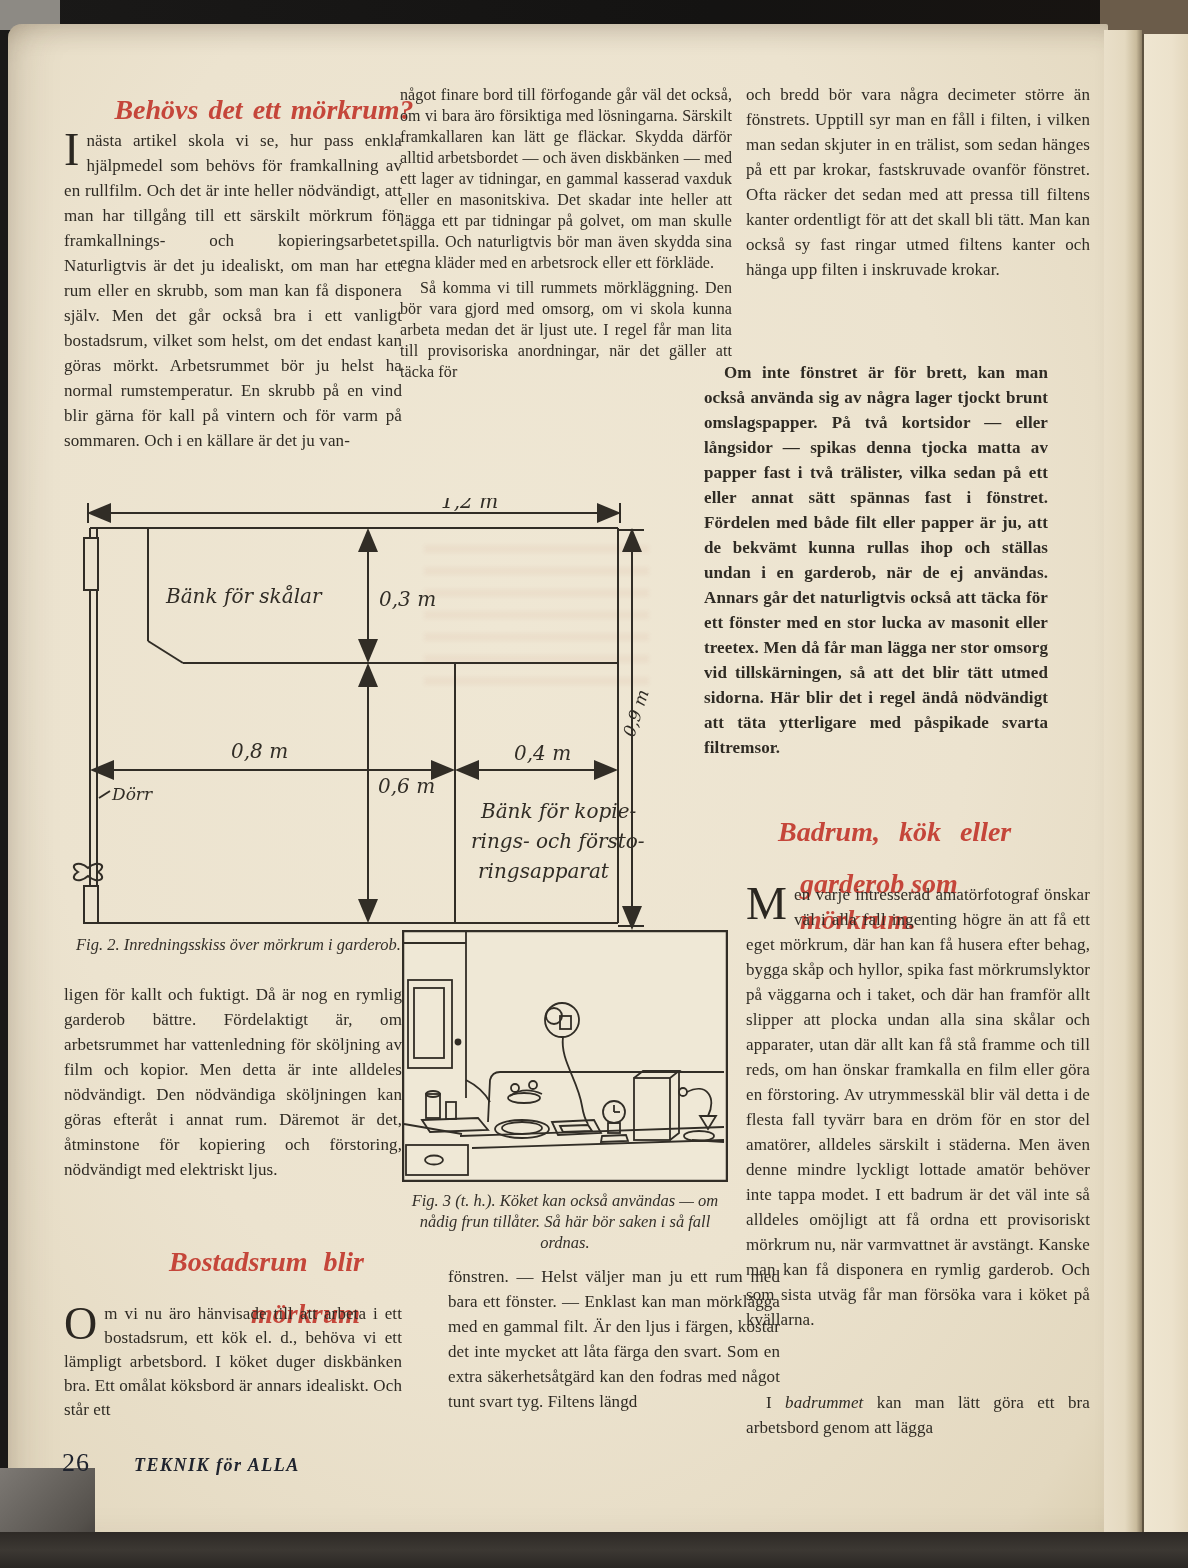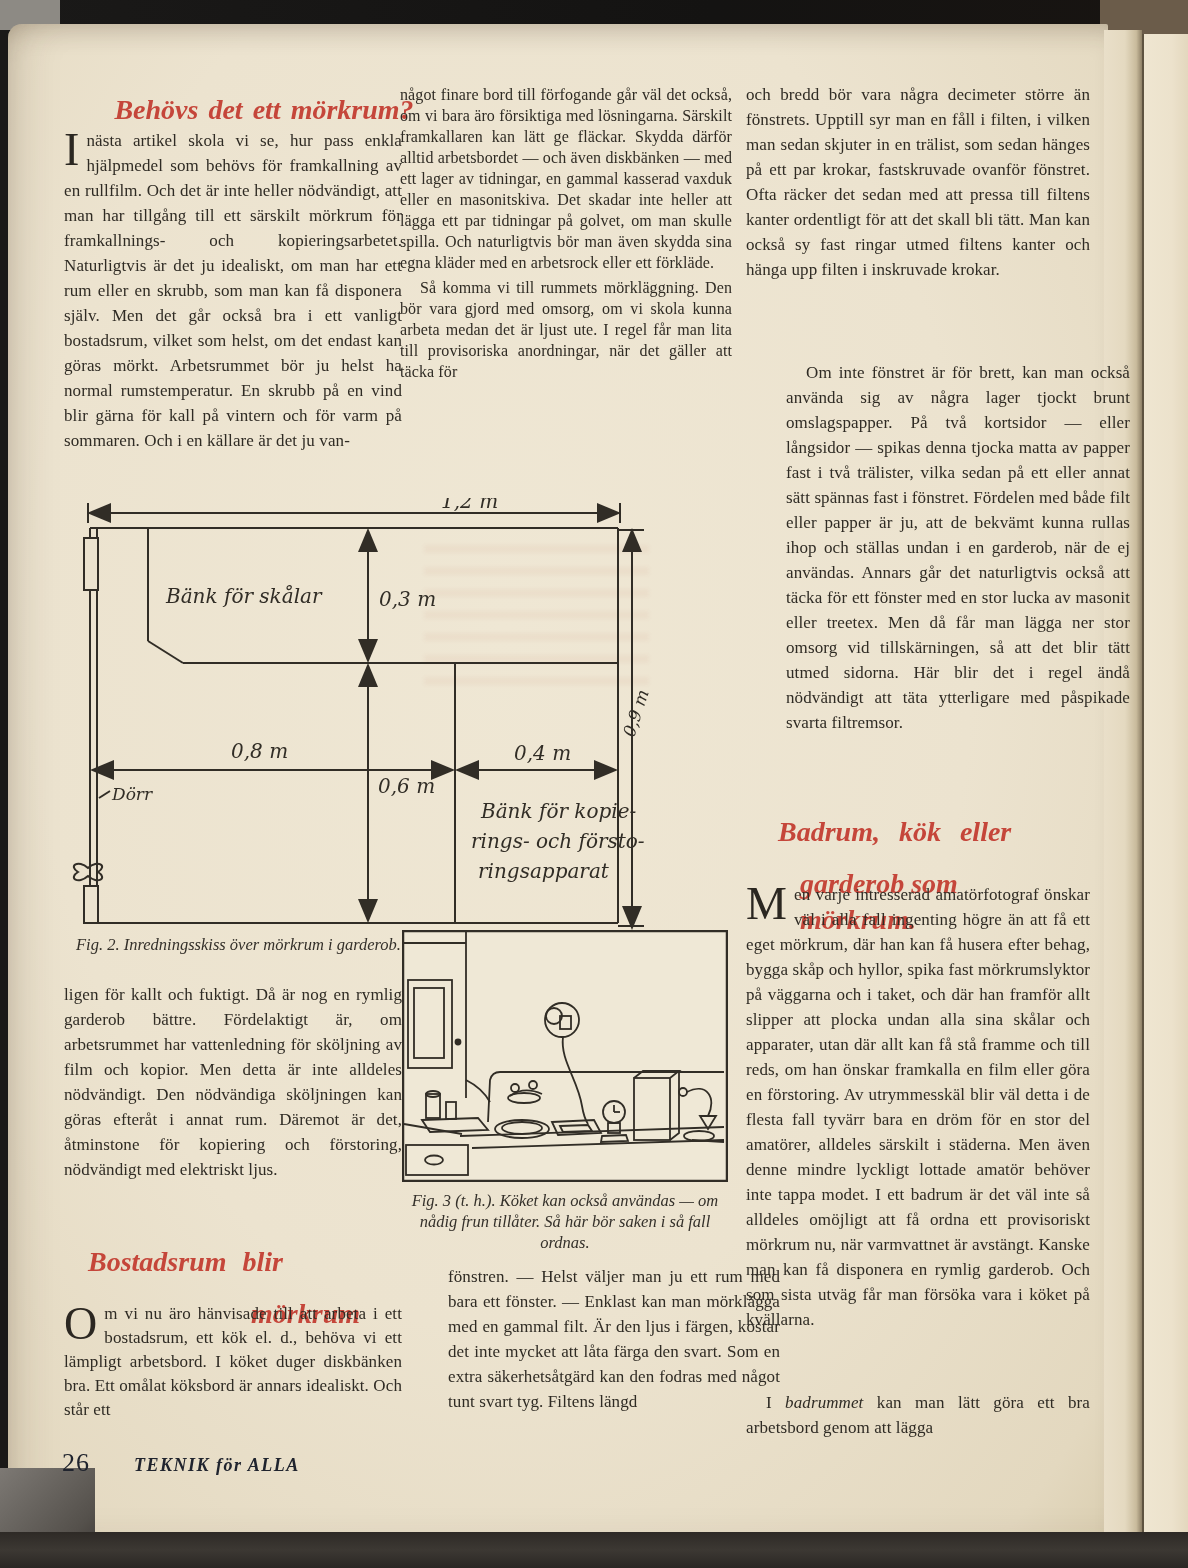"Om inte fönstret är för" div.abs { font-weight: none -> bold; left: 786px -> 704px }
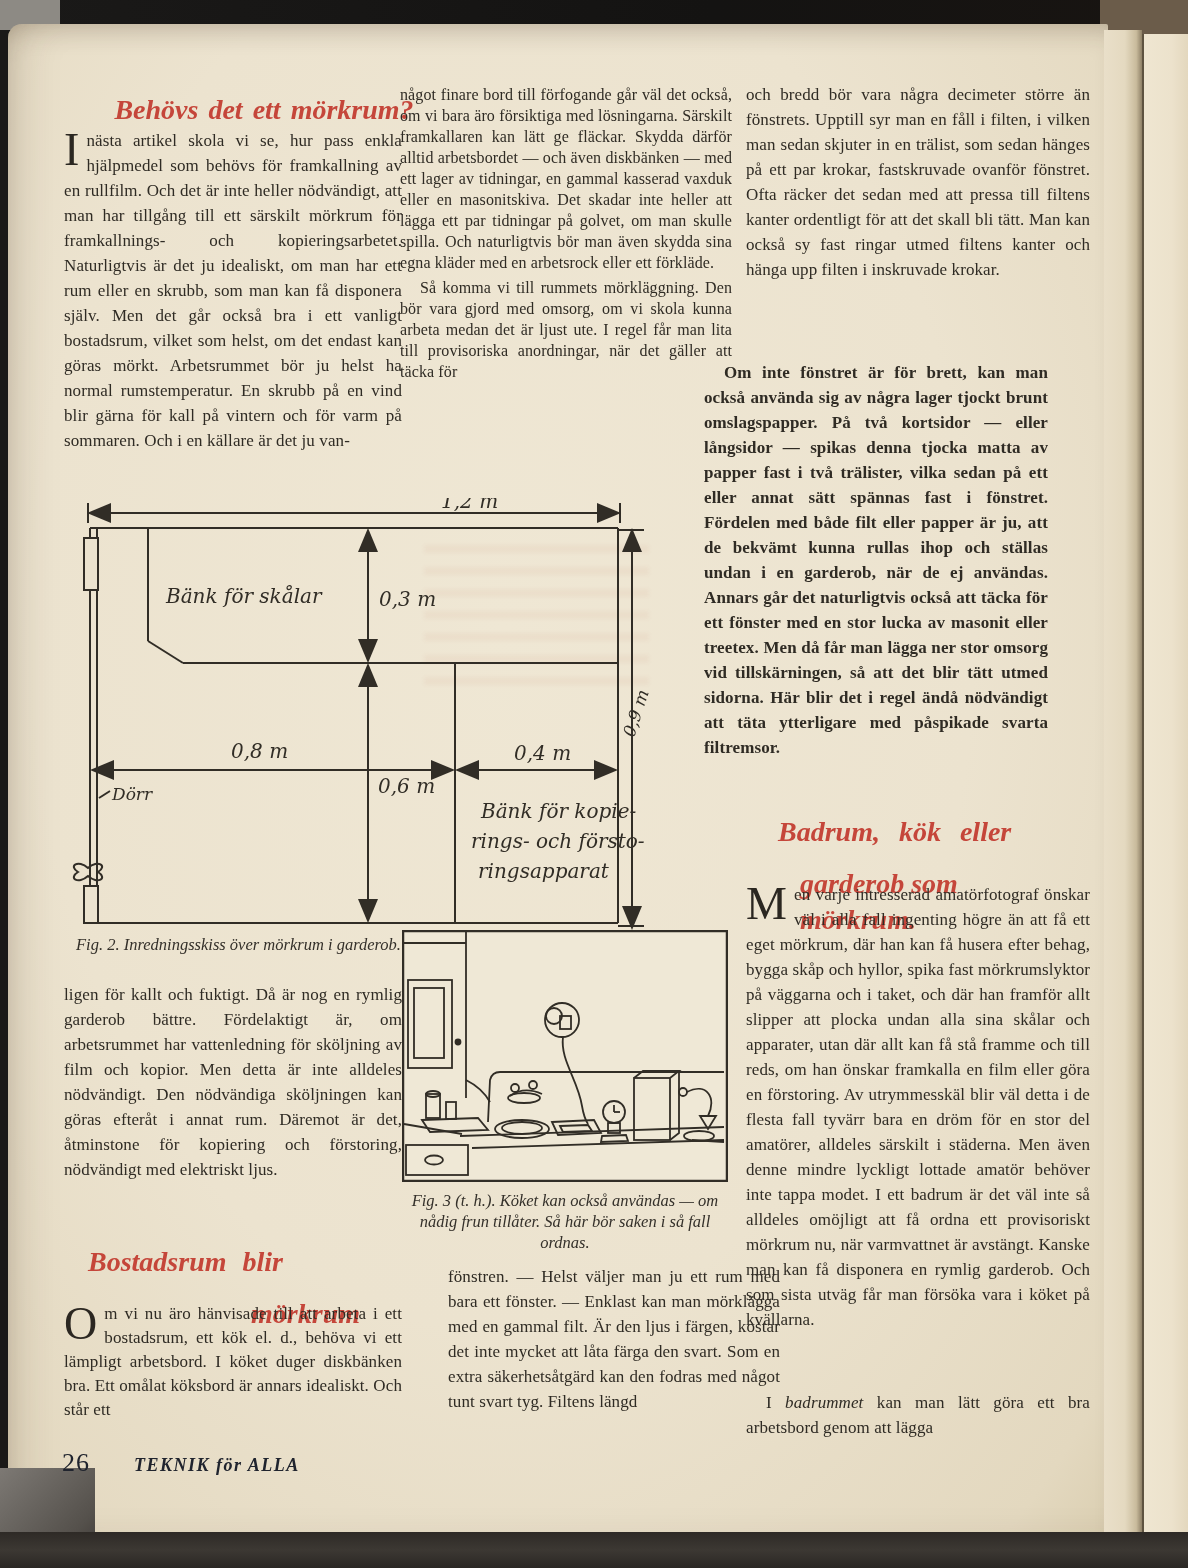"Bostadsrum blir" span.red-head { text-align: none -> right }
